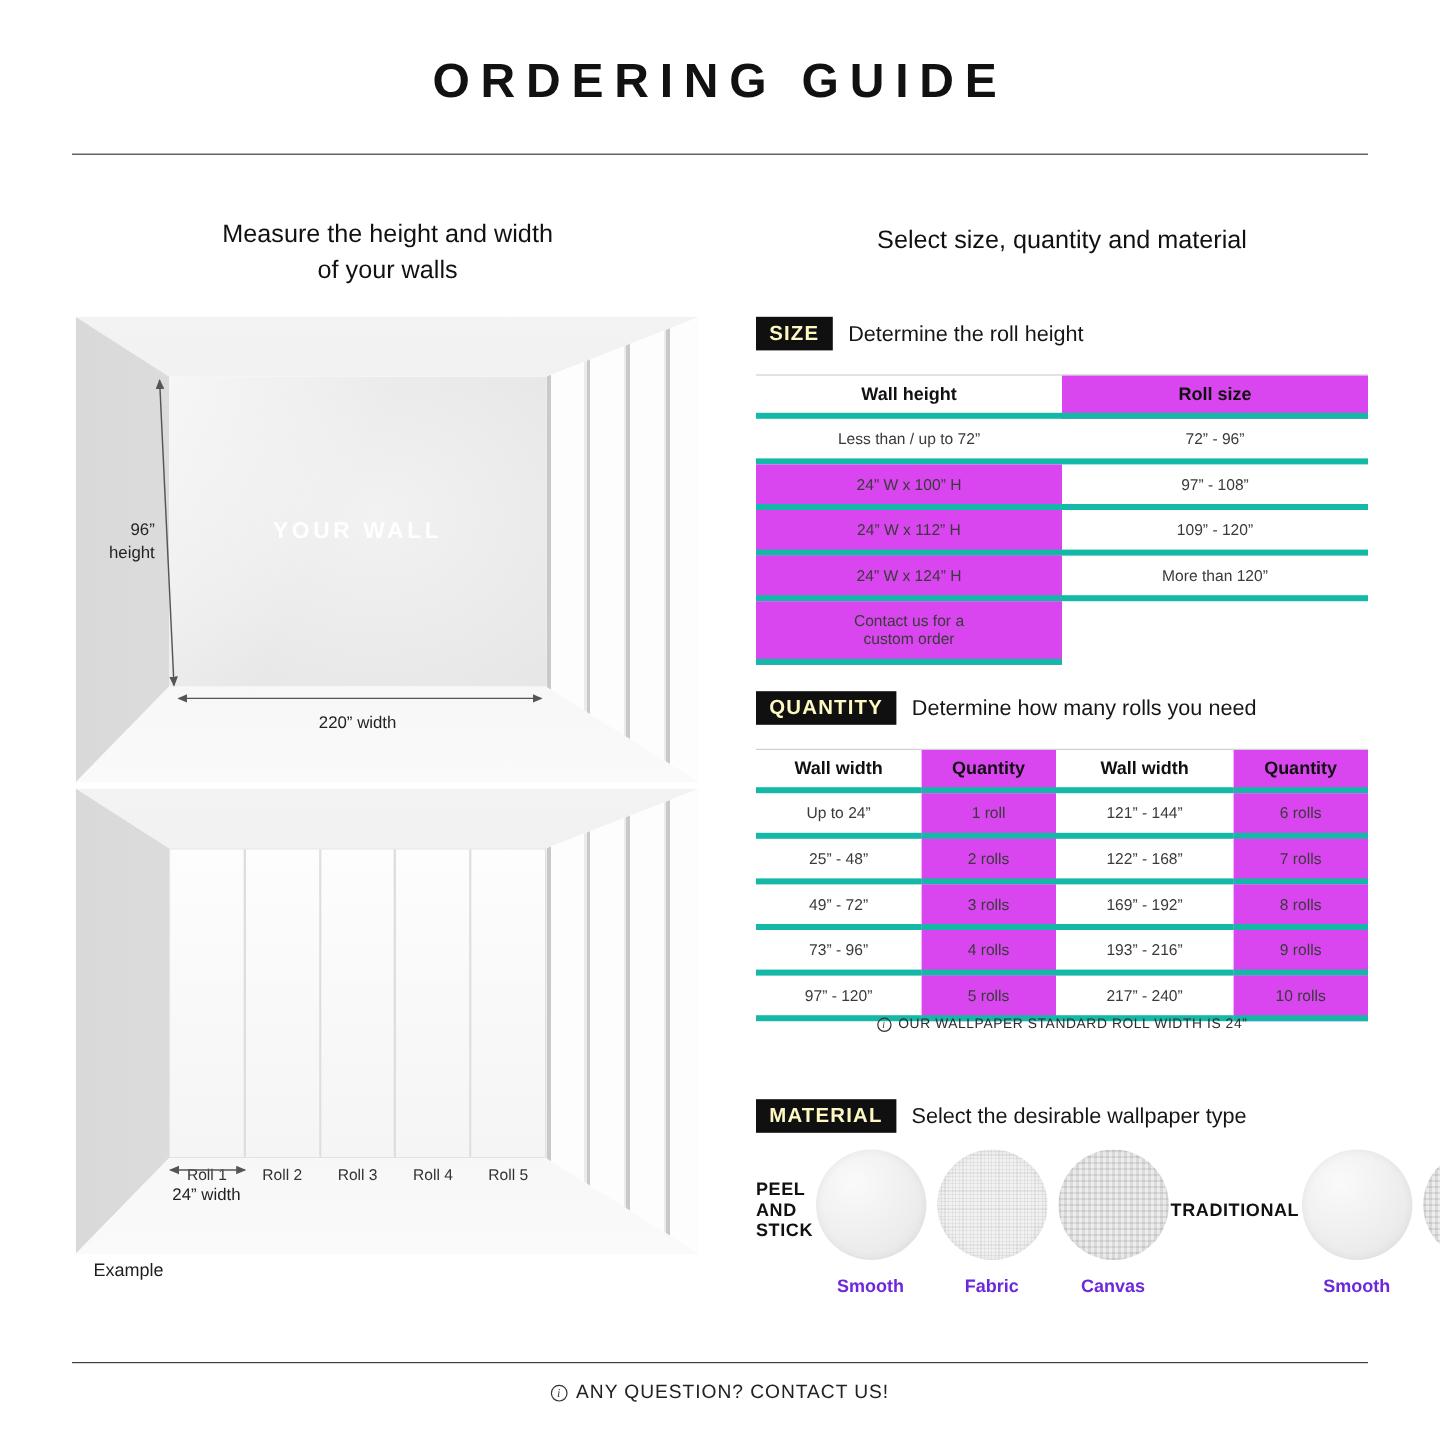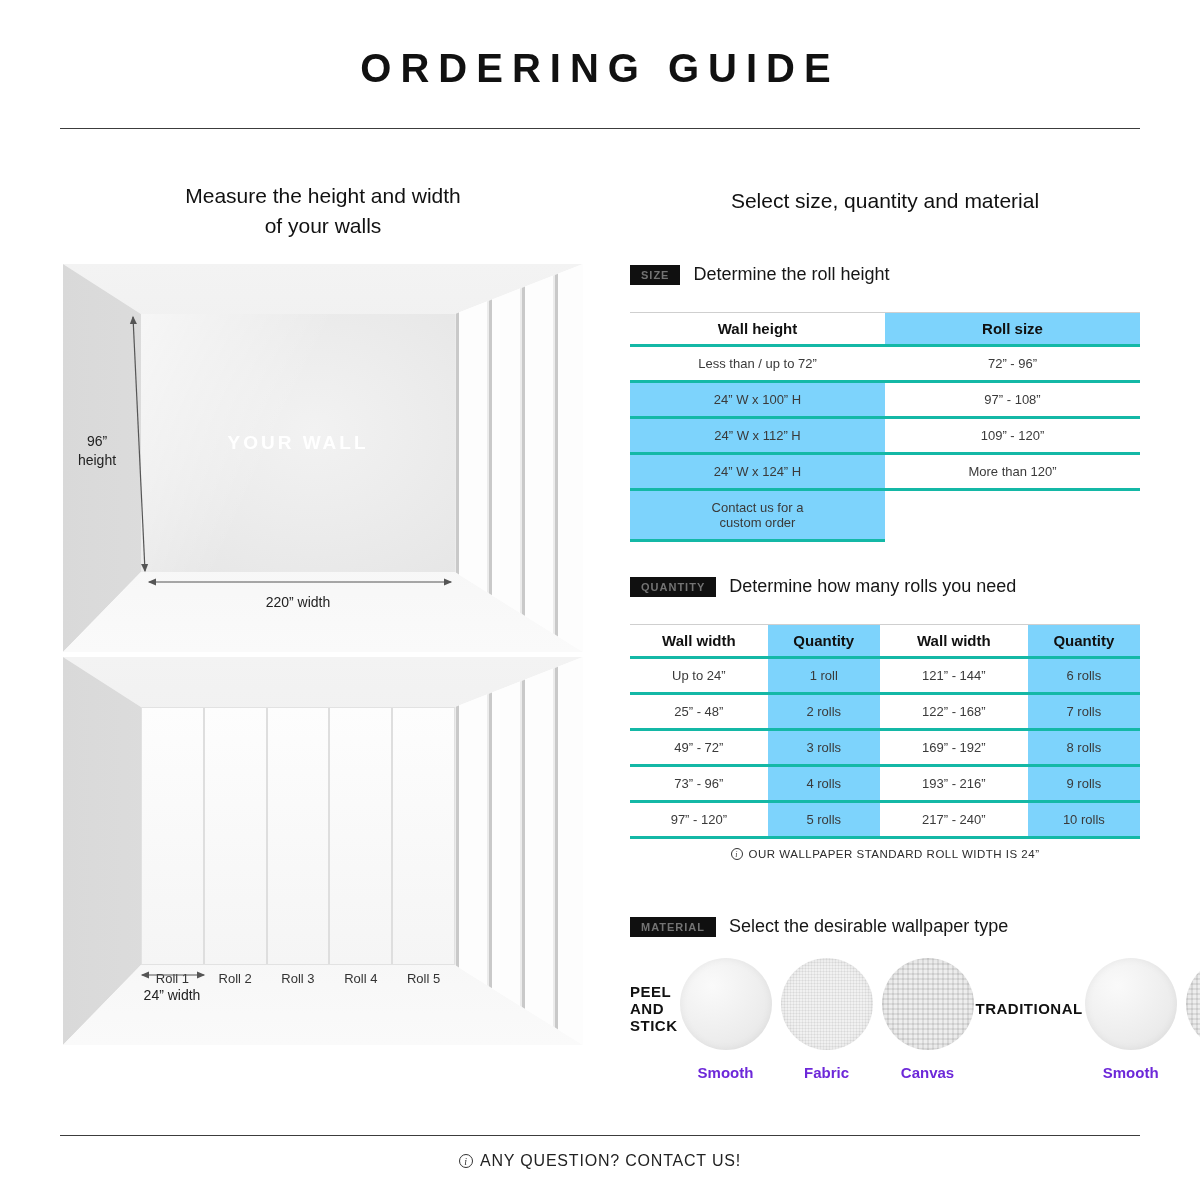"SIZE" .badge { color: #737373 -> #fef9c3; font-size: 11px -> 17px }
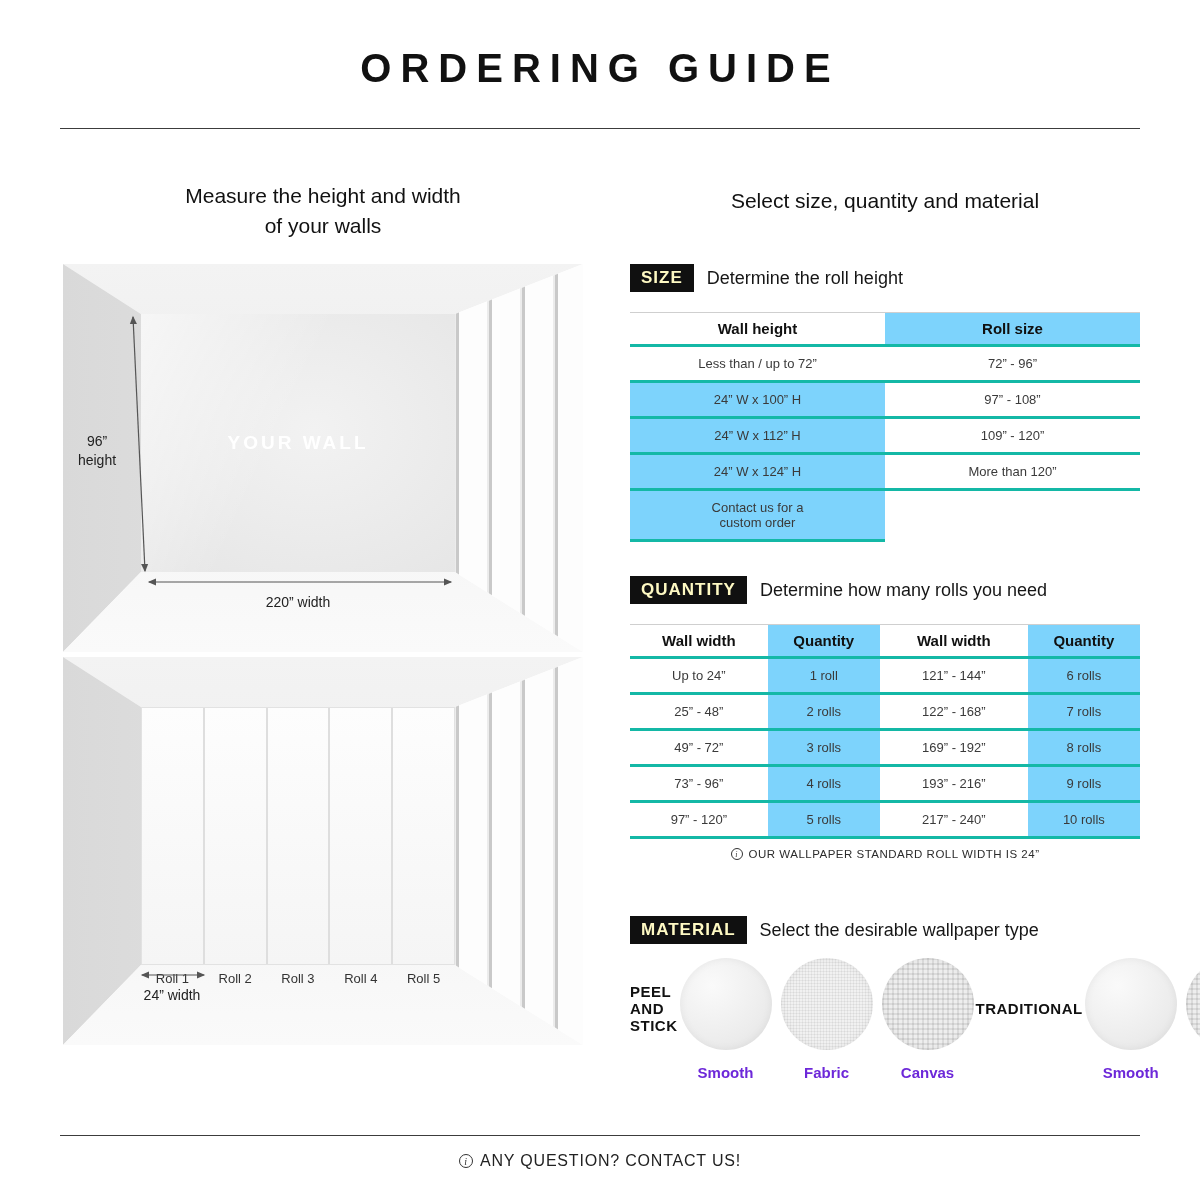"Wall height" .grid-table > div { border-bottom: 3px solid #14b8a6 -> 5px solid #14b8a6 }
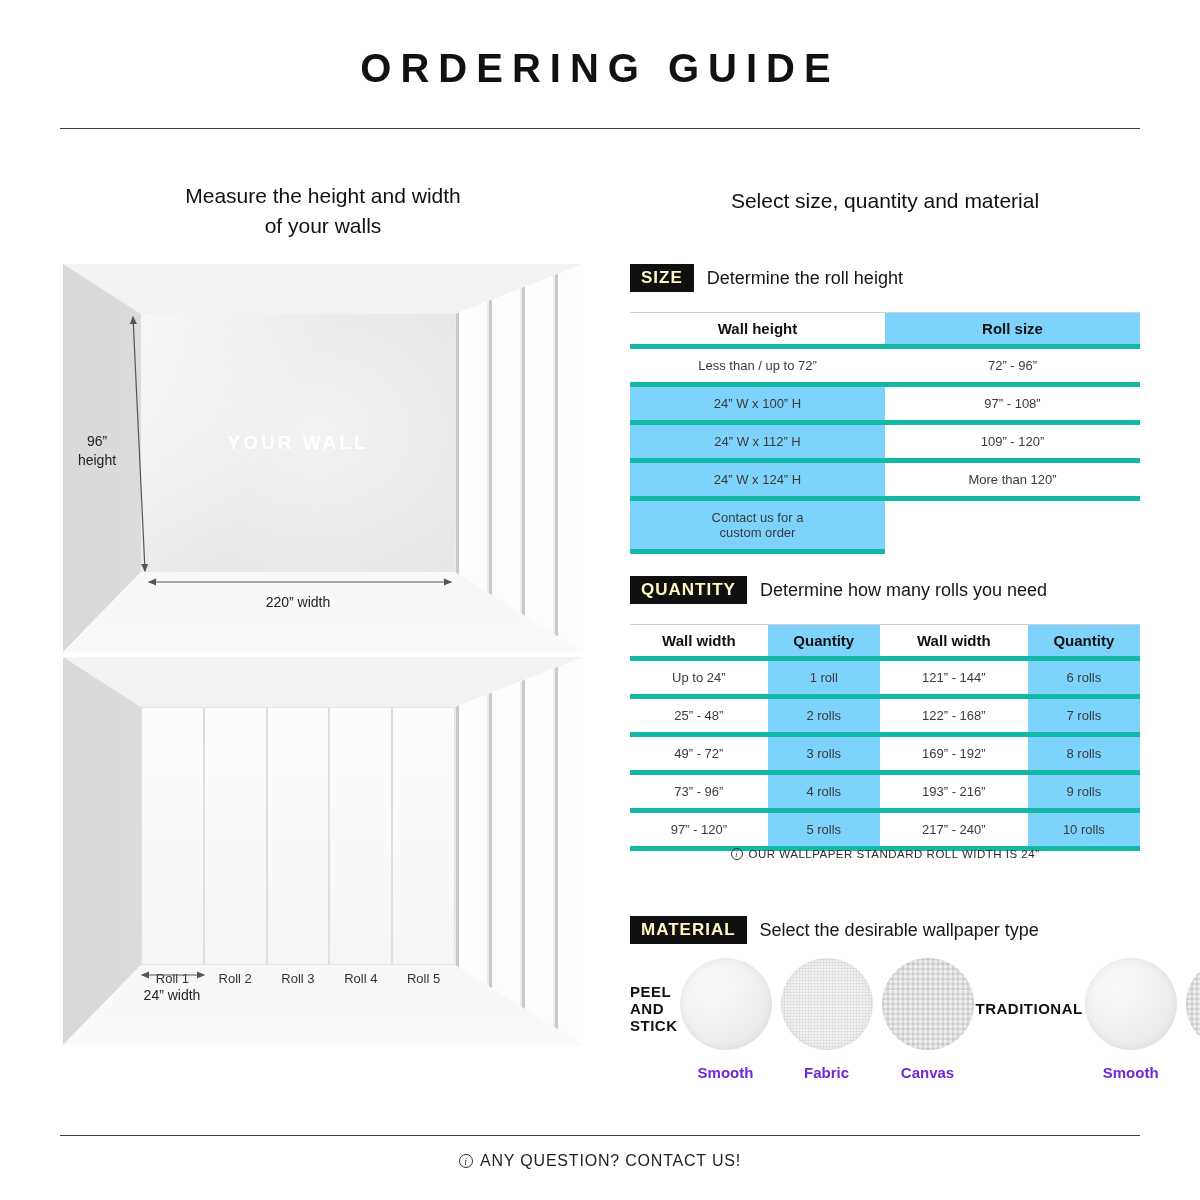"Roll size" .shade { background: #7dd3fc -> #d946ef }
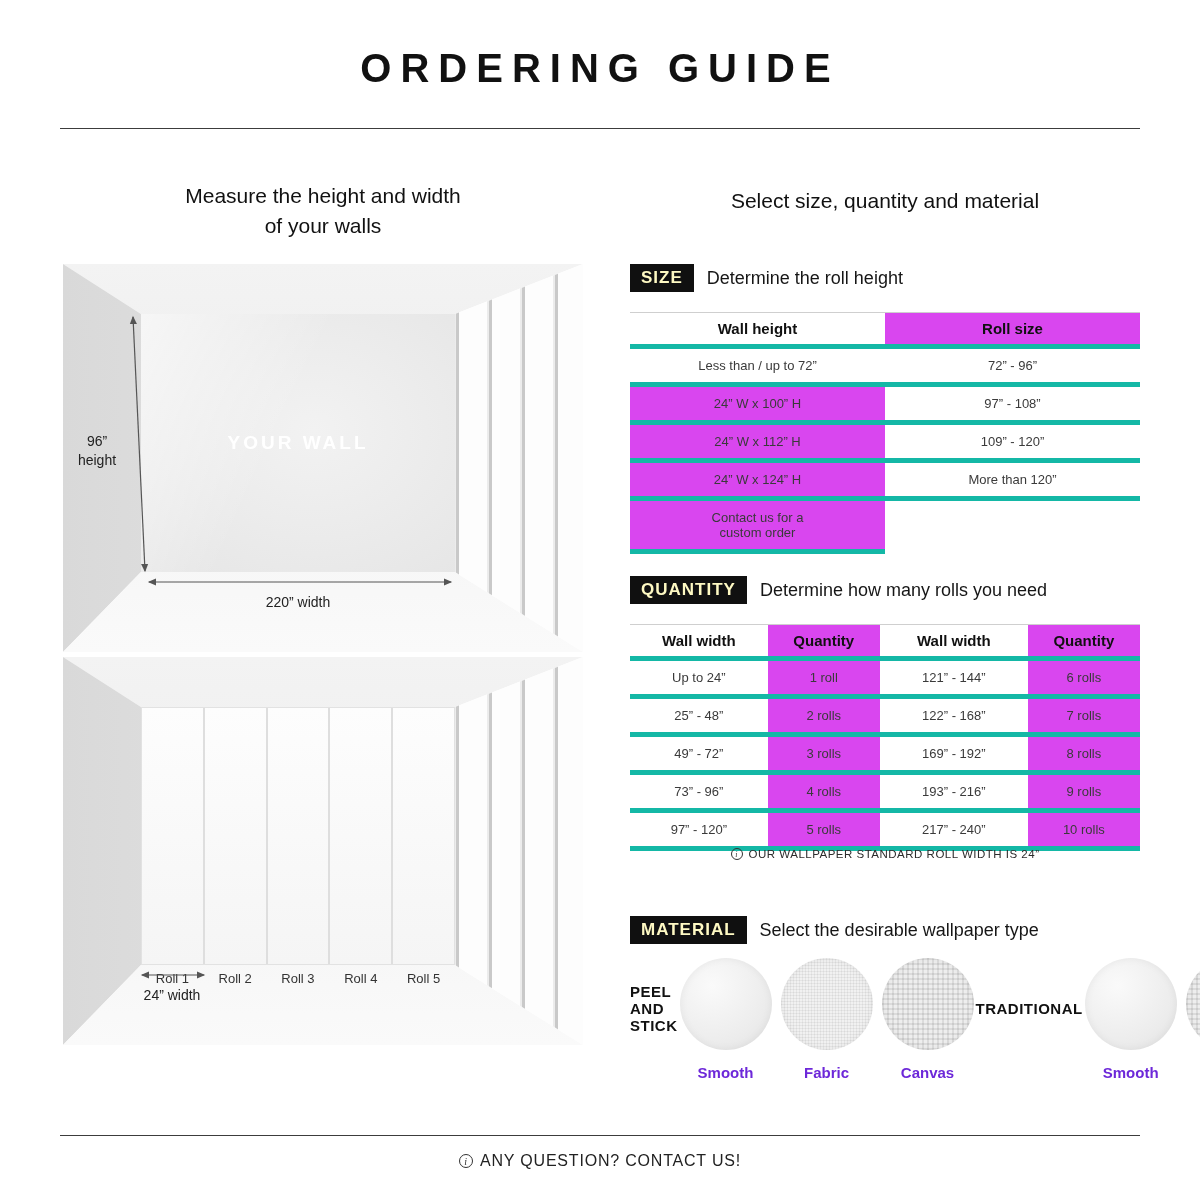"96”" .height-label { text-align: center -> right }
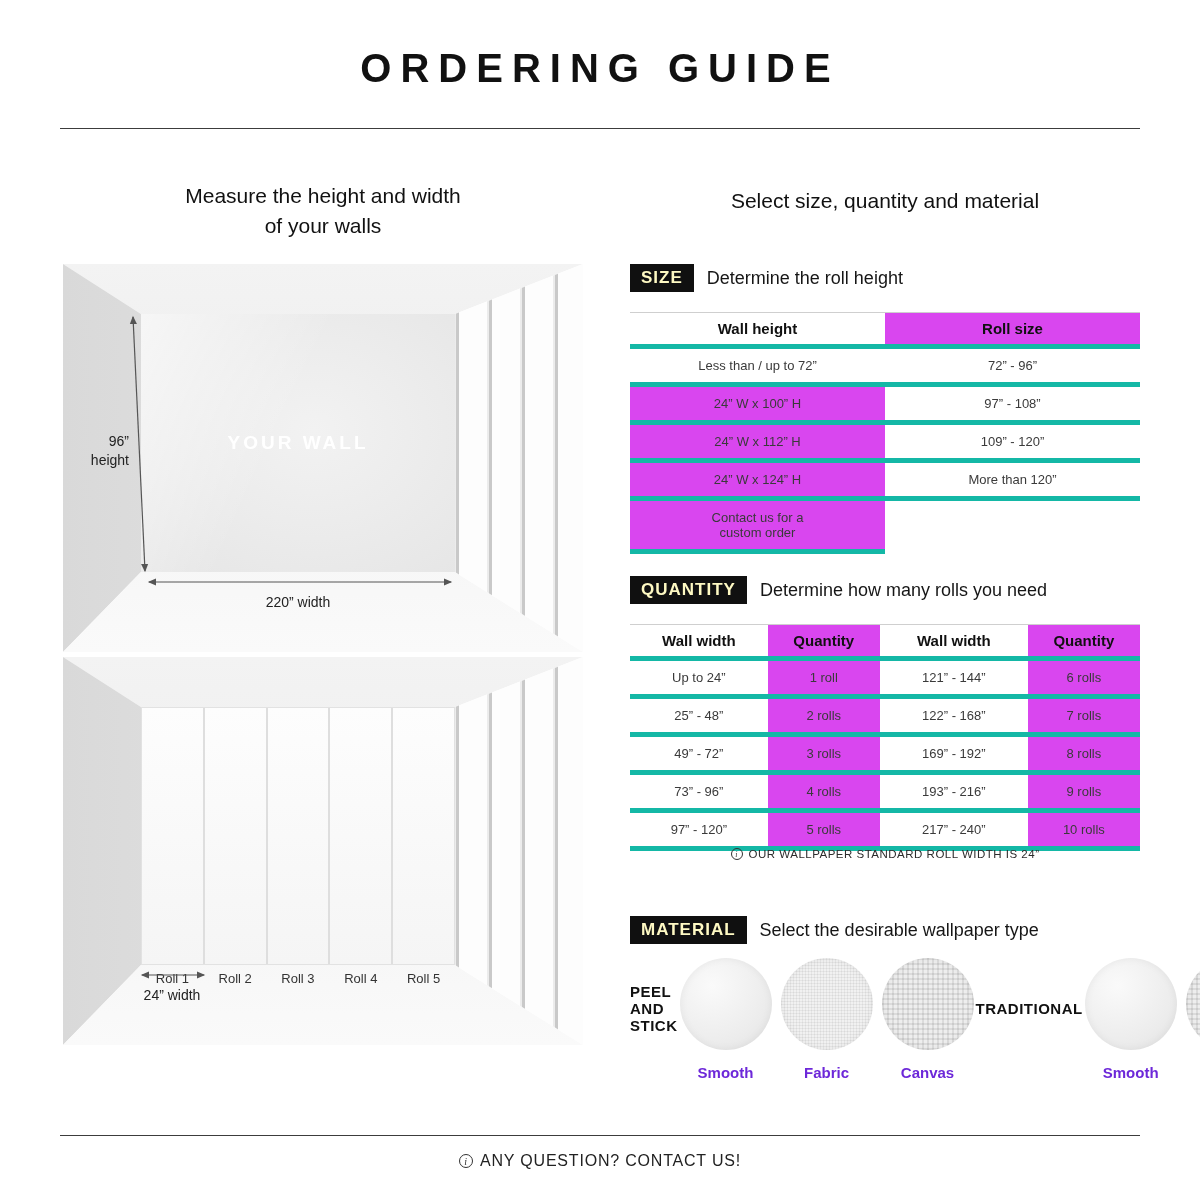"Example" div { html: none -> <div>Example</div> }
